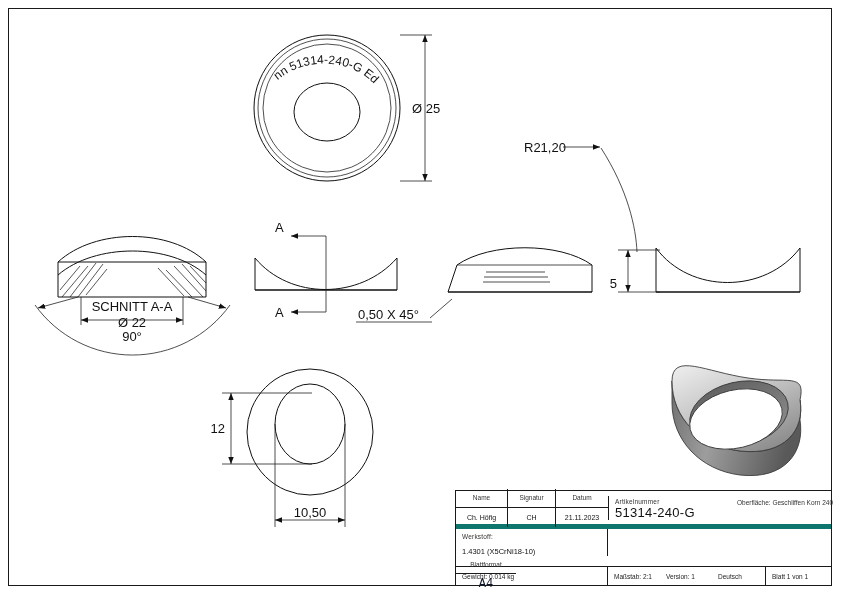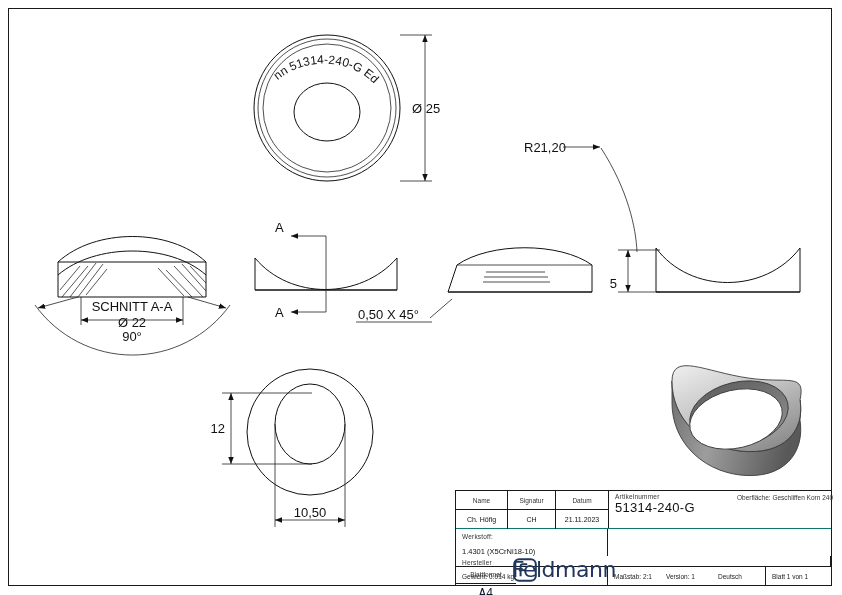"51314-240-G" .tb .r1 { align-items: none -> center; border-bottom: 1px solid #0f766e -> 5px solid #0f766e }
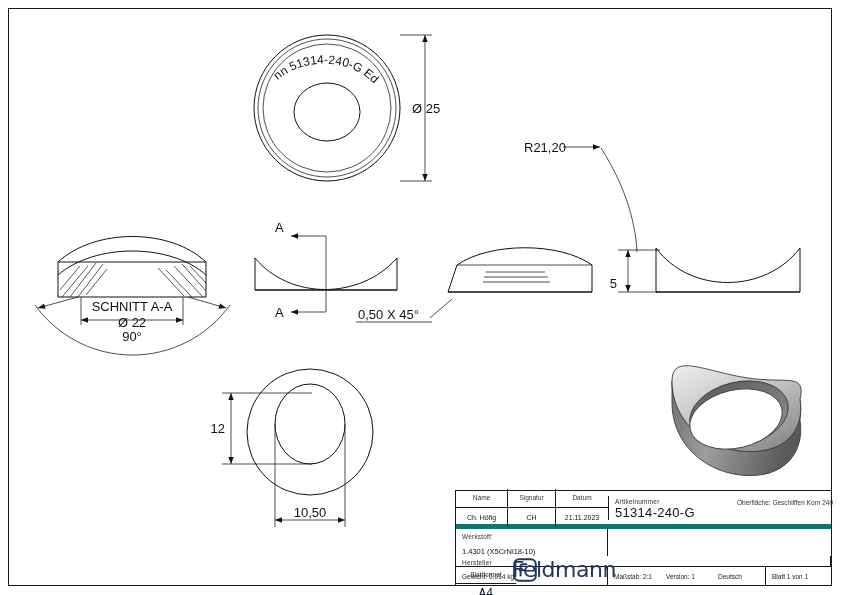"Feldmann" div.cell { html: <div> <div>Hersteller</div> <div> <svg> <rect></rect> <path></path> <line></line> </svg> <span>Feldmann</span> </div> </div> -> none }
